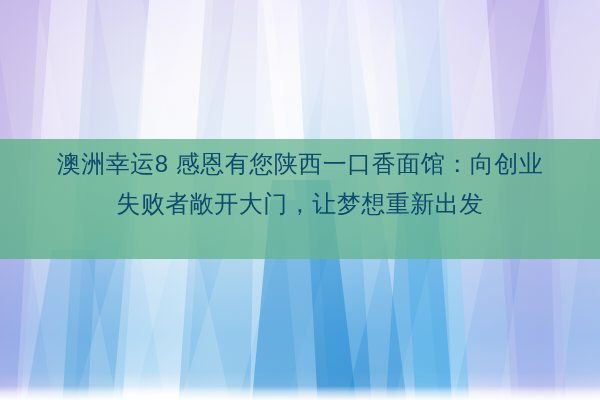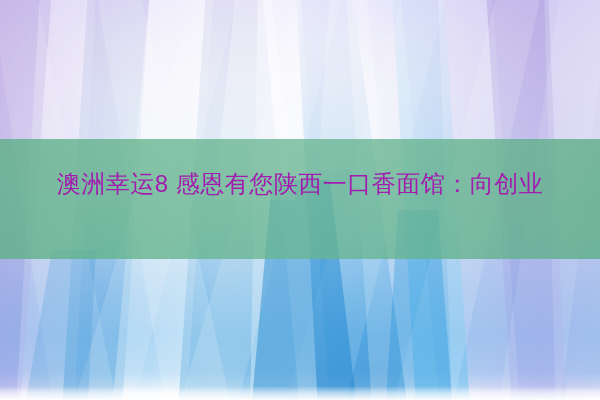"澳洲幸运8 感恩有您陕西一口香面馆：向创业" .headline { color: #a21caf -> #0c4a6e }
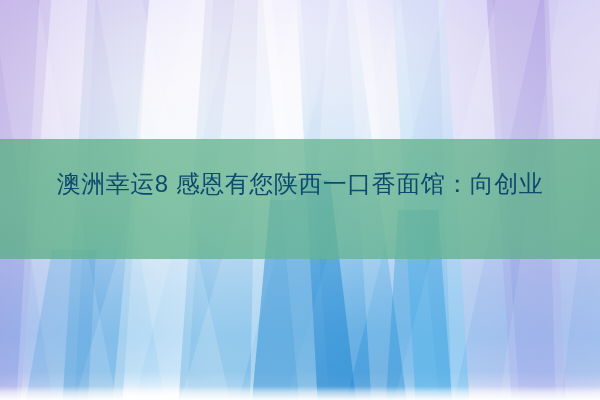"失败者敞开大门，让梦想重新出发" span.ln { html: none -> <span>失败者敞开大门，让梦想重新出发</span> }
